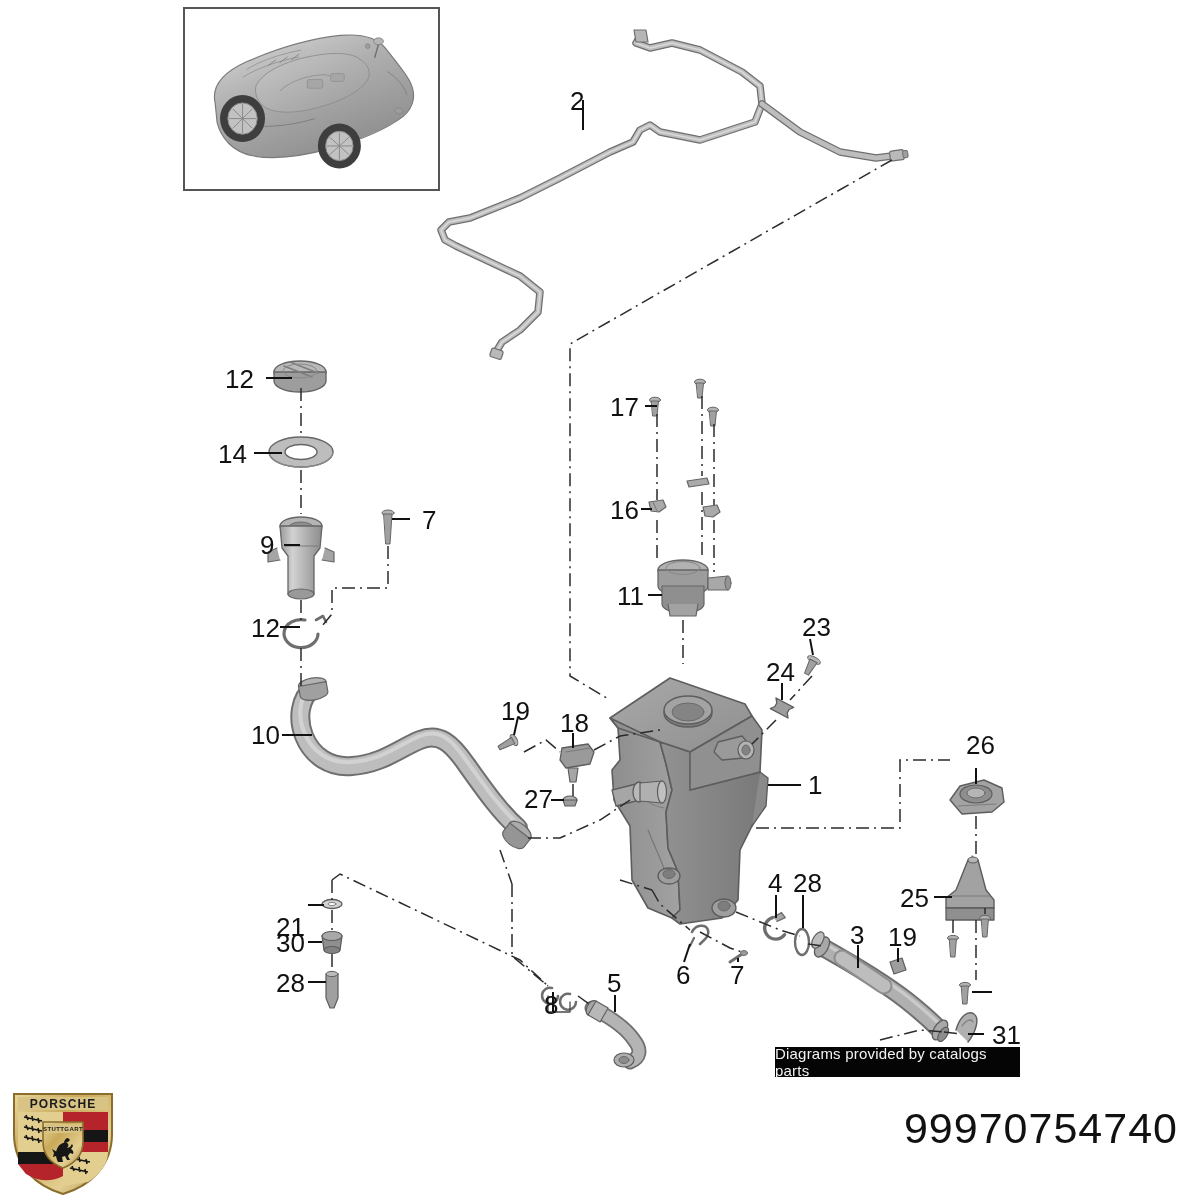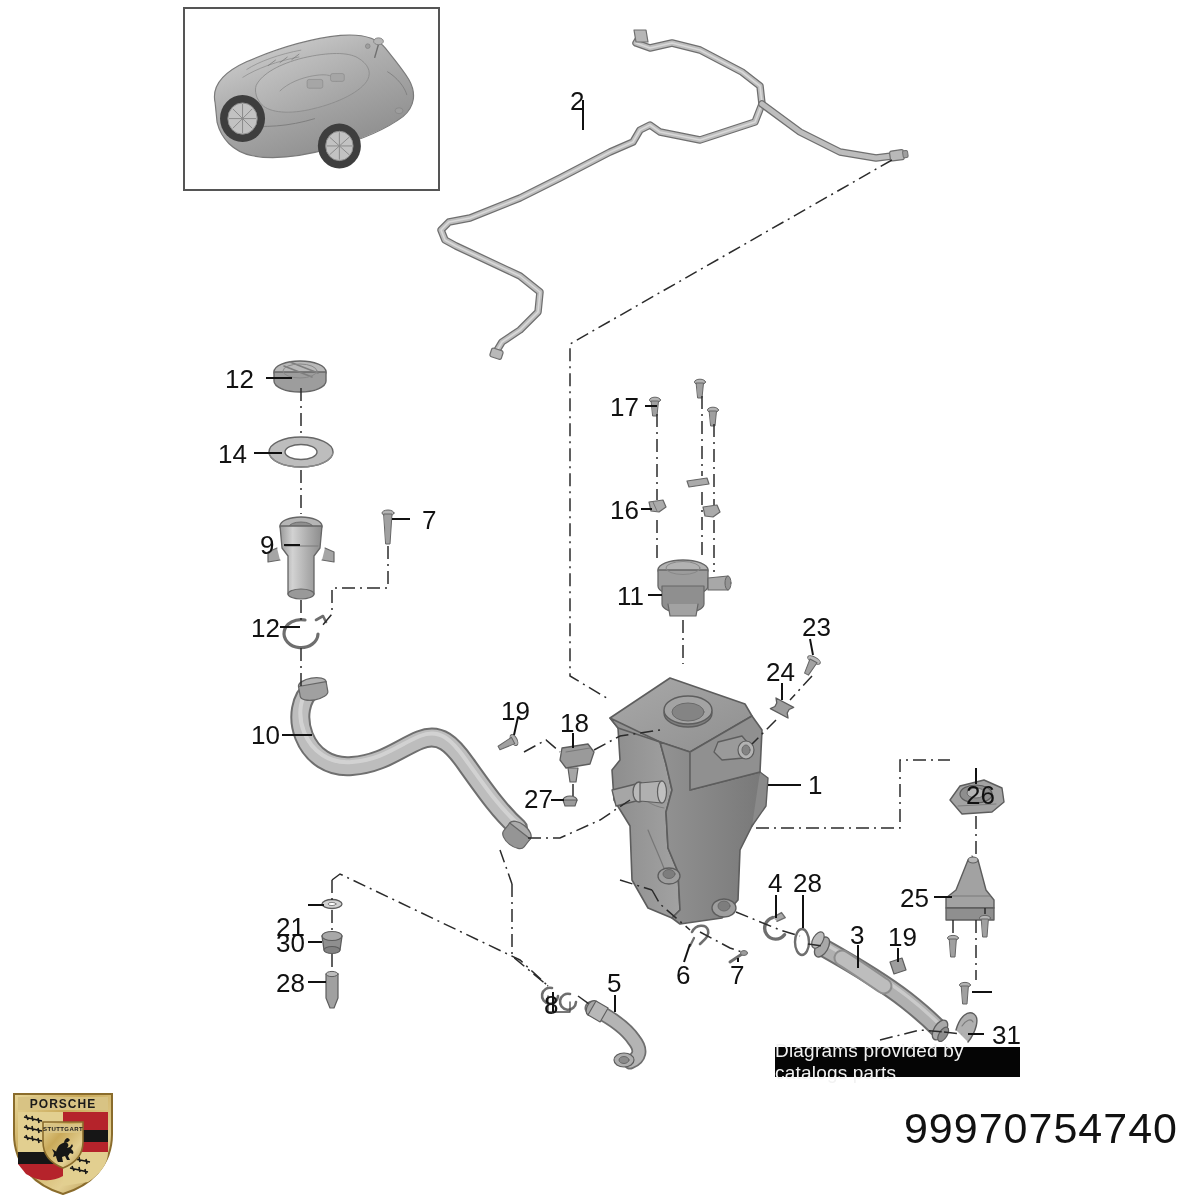"26" div.callout-num { top: 782px -> 732px }
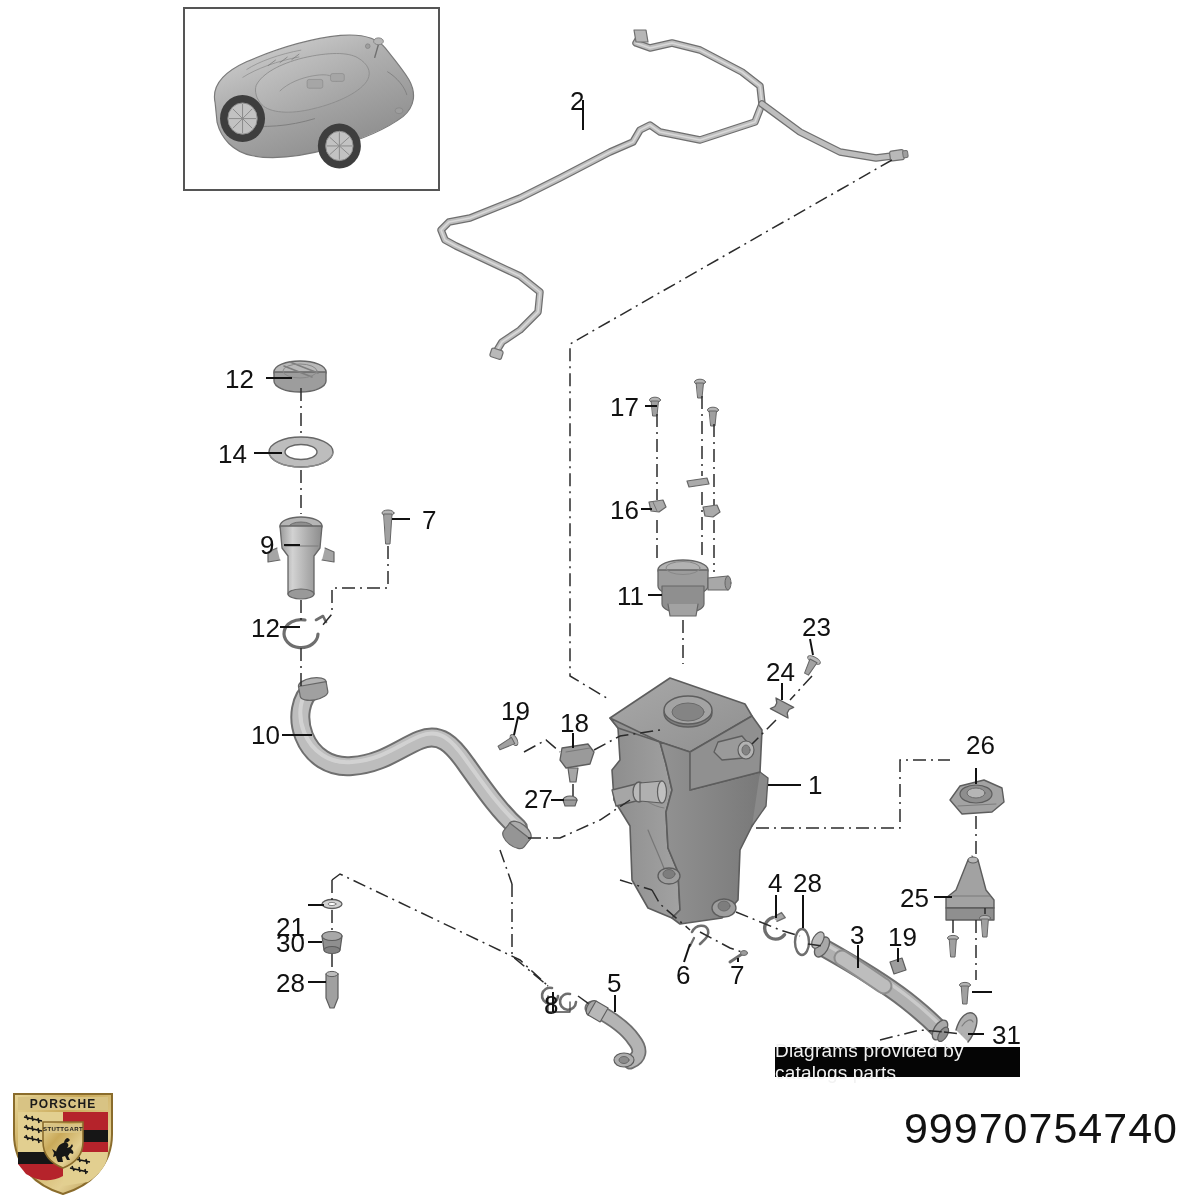"Diagrams provided by catalogs parts" #watermark { font-size: 19px -> 15px }
